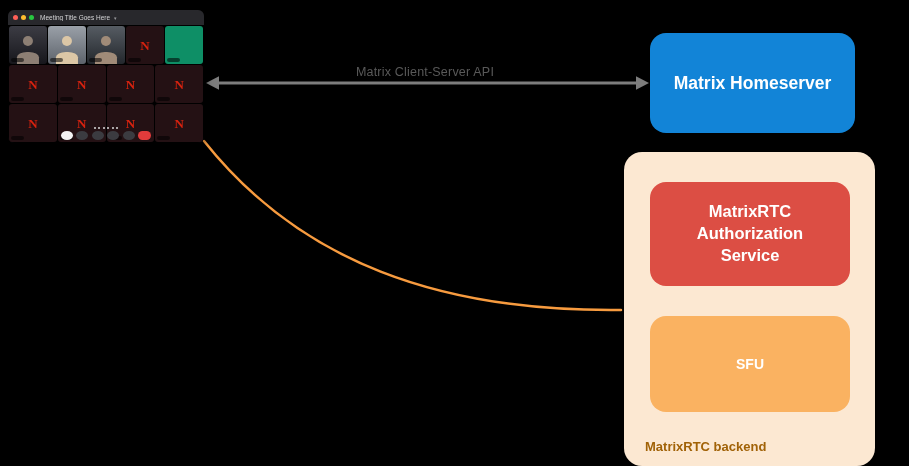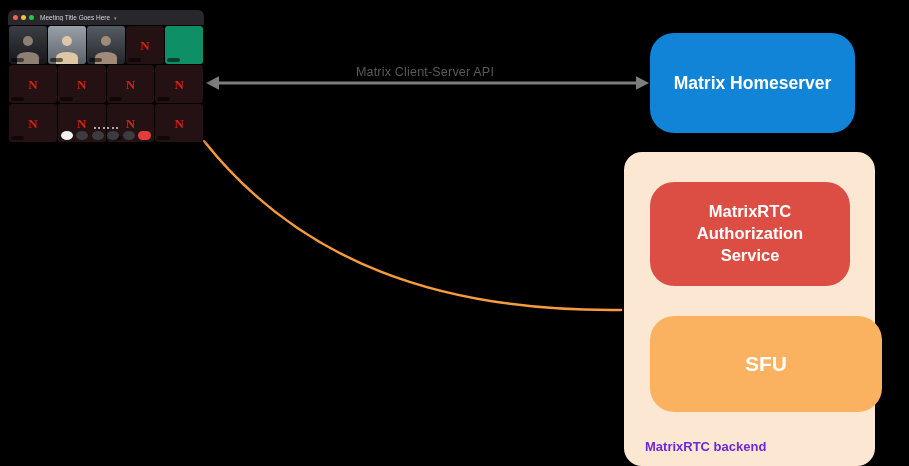"Matrix Homeserver" .box { border-radius: 24px -> 16px }
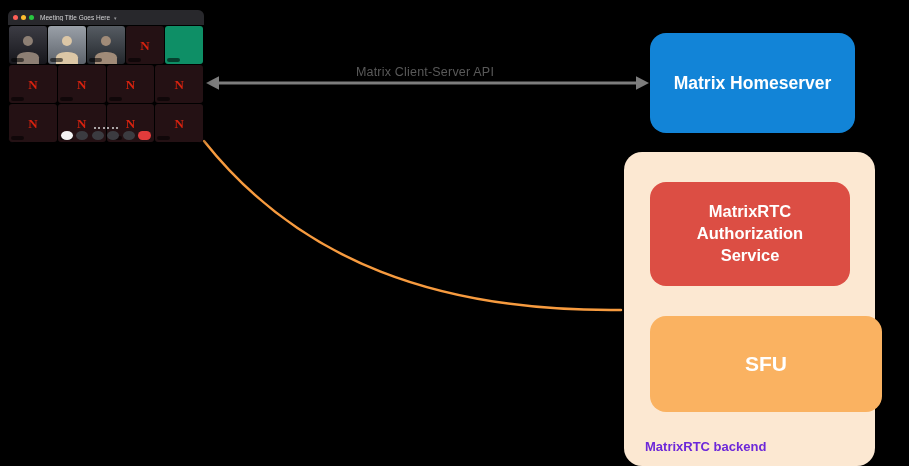"SFU" .sfu { font-size: 21px -> 14px; width: 232px -> 200px }
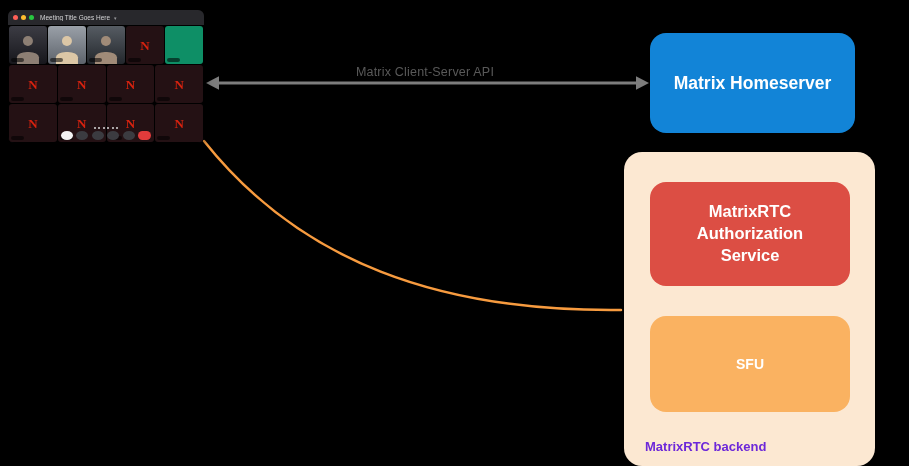"MatrixRTC backend" div.backend-label { color: #6d28d9 -> #a16207 }
